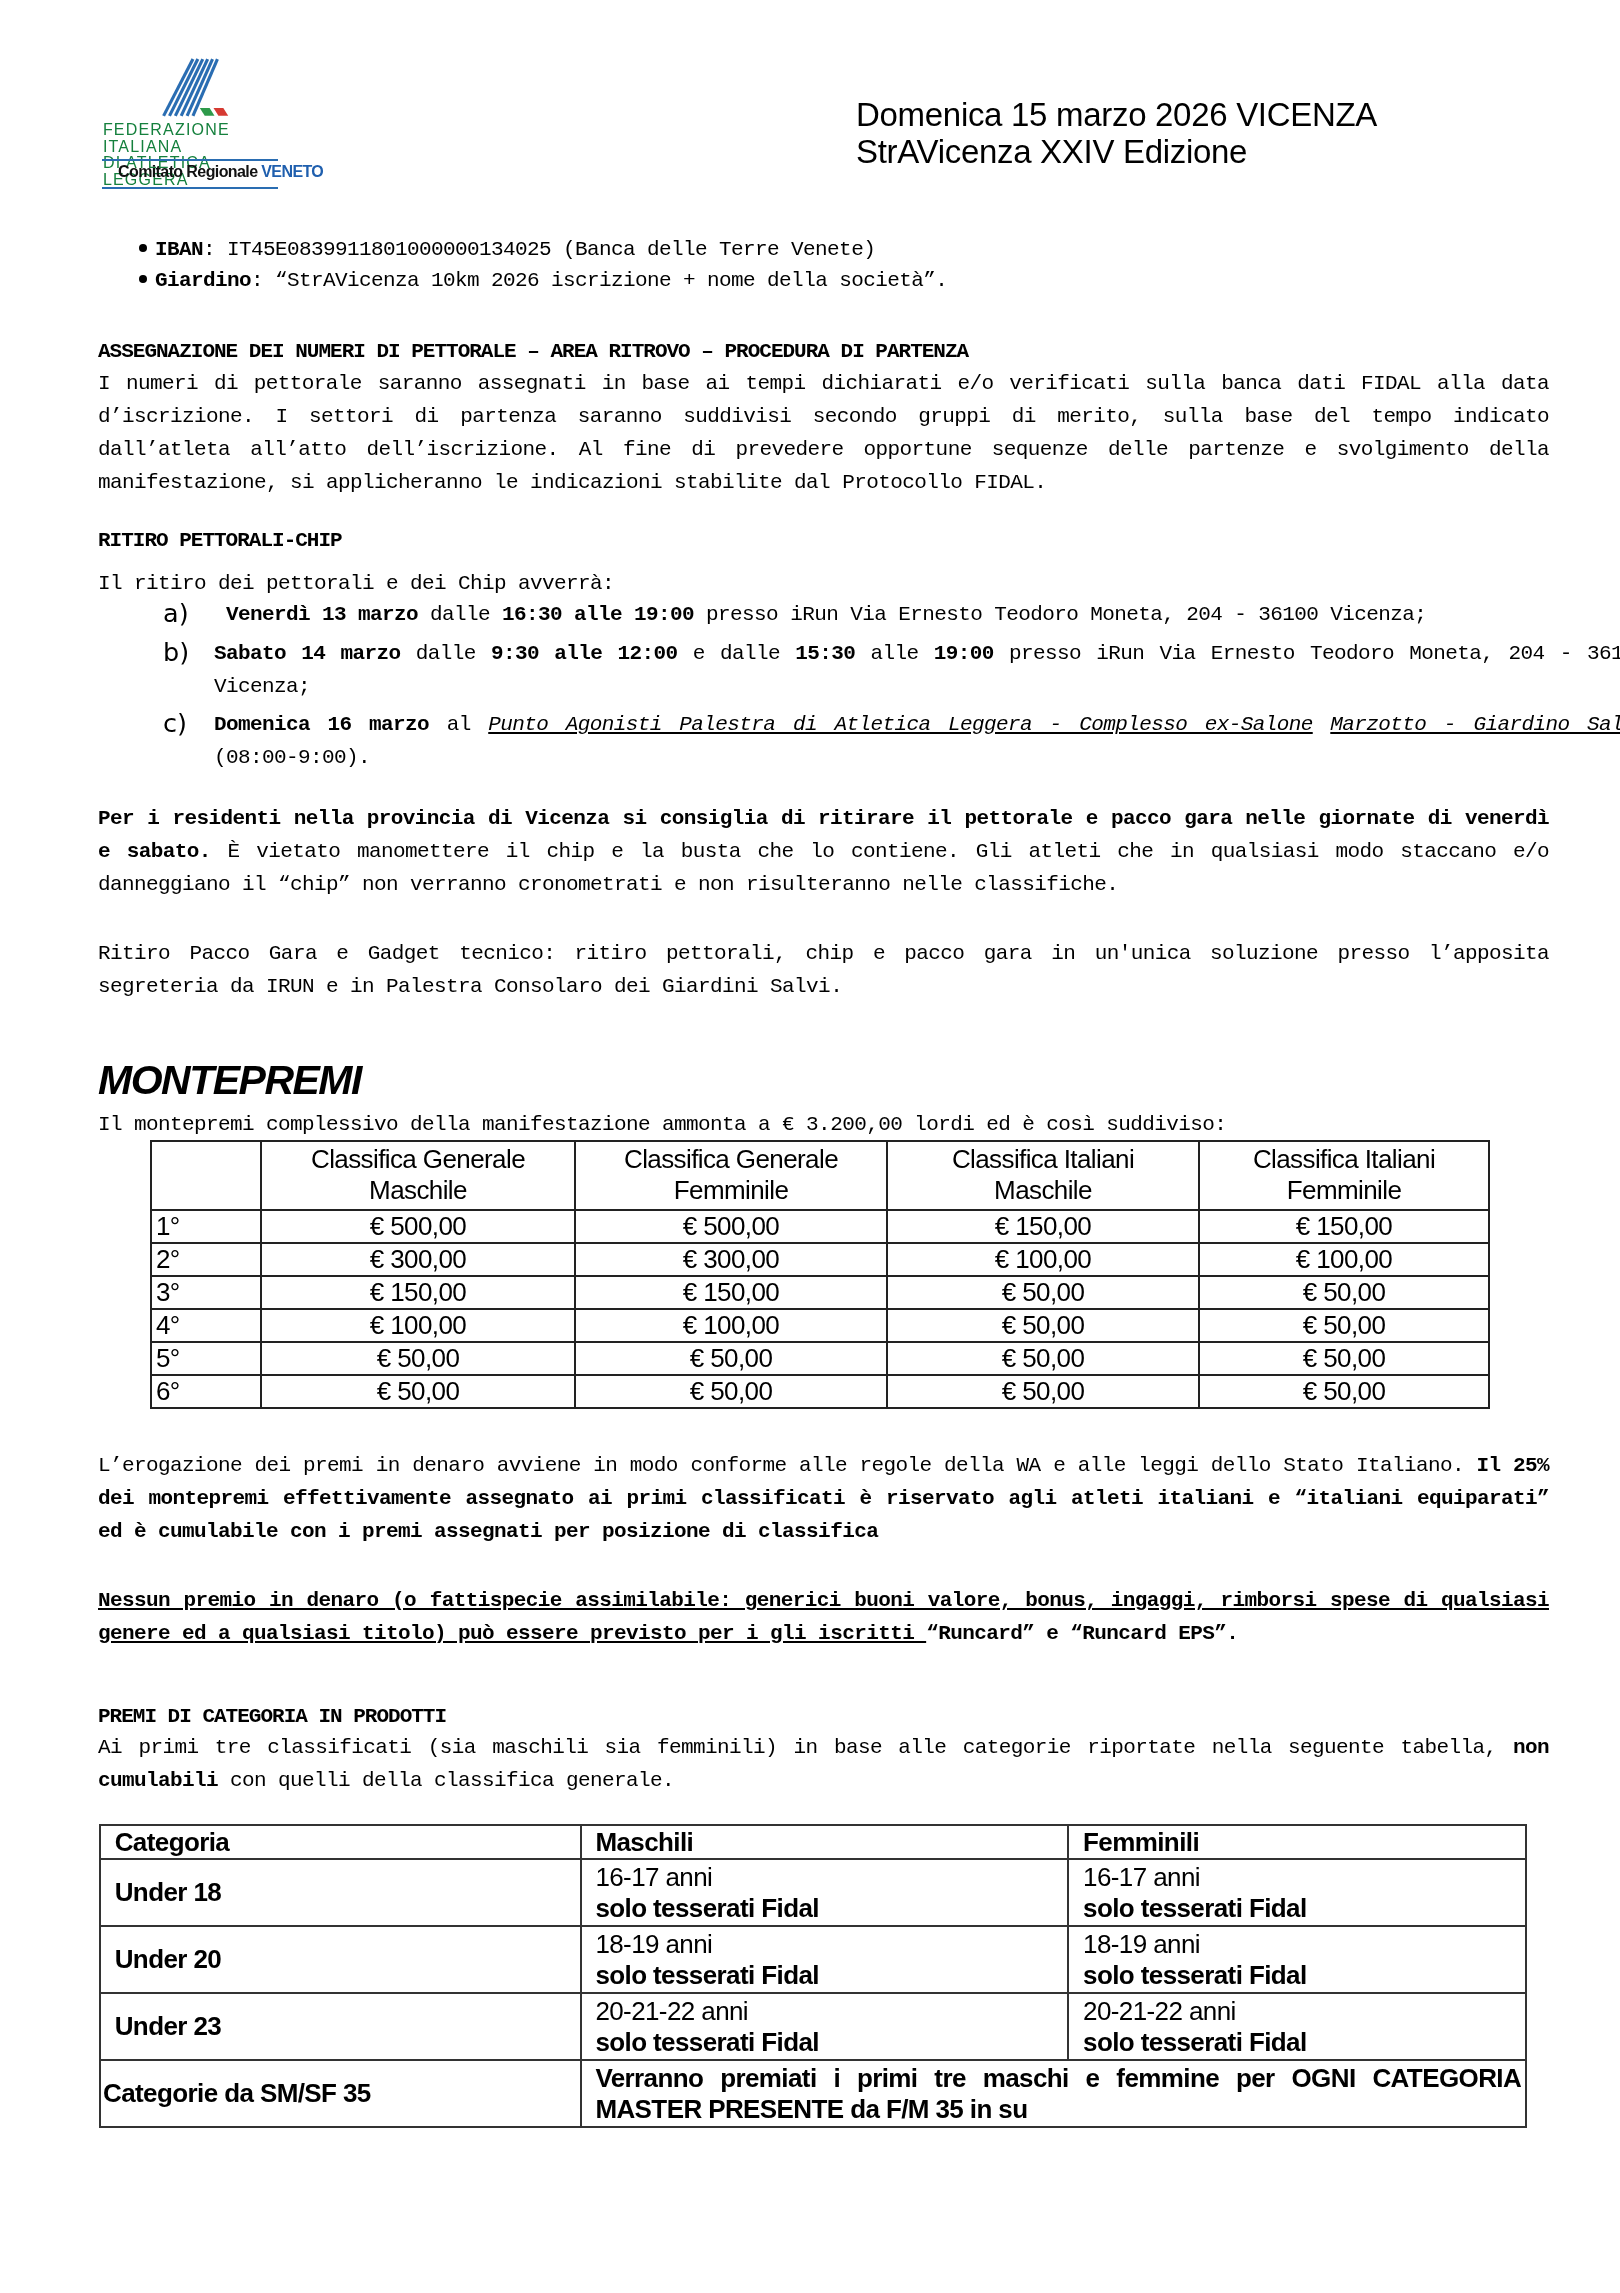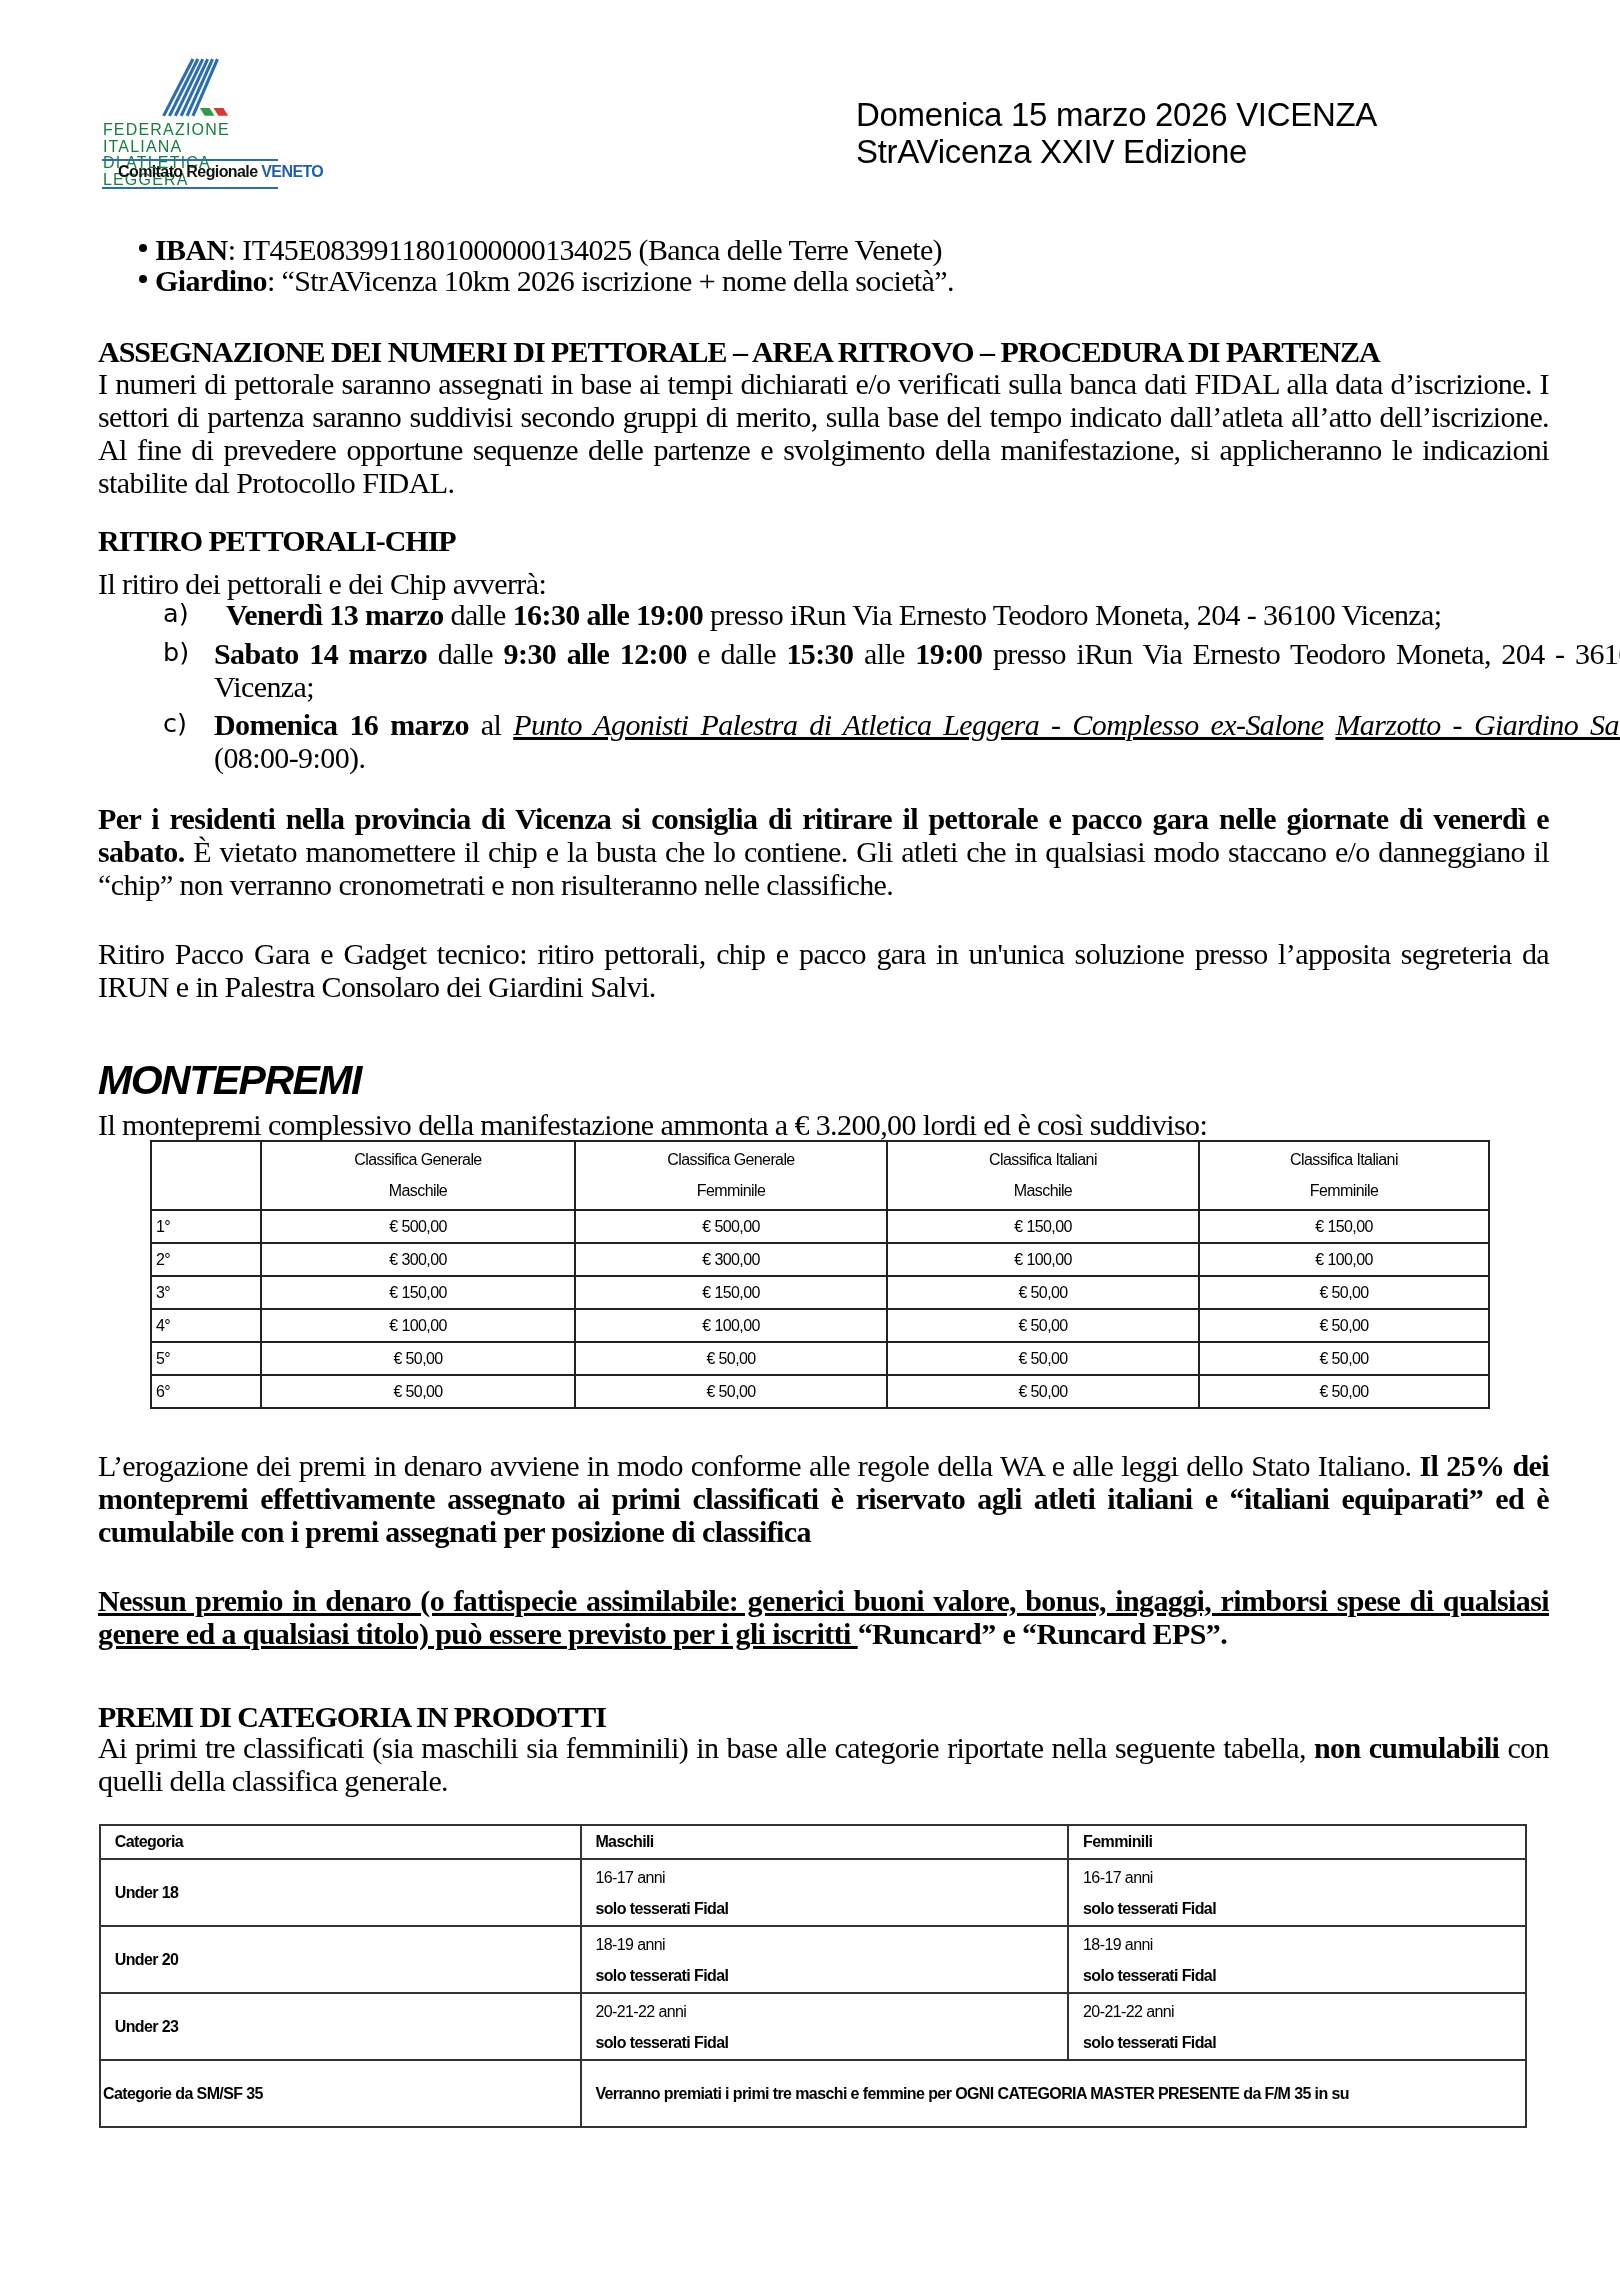"IBAN: IT45E0839911801000000134025 (Banca" .txt { font-family: Liberation Serif, serif -> Liberation Mono, monospace; font-size: 30px -> 21px }
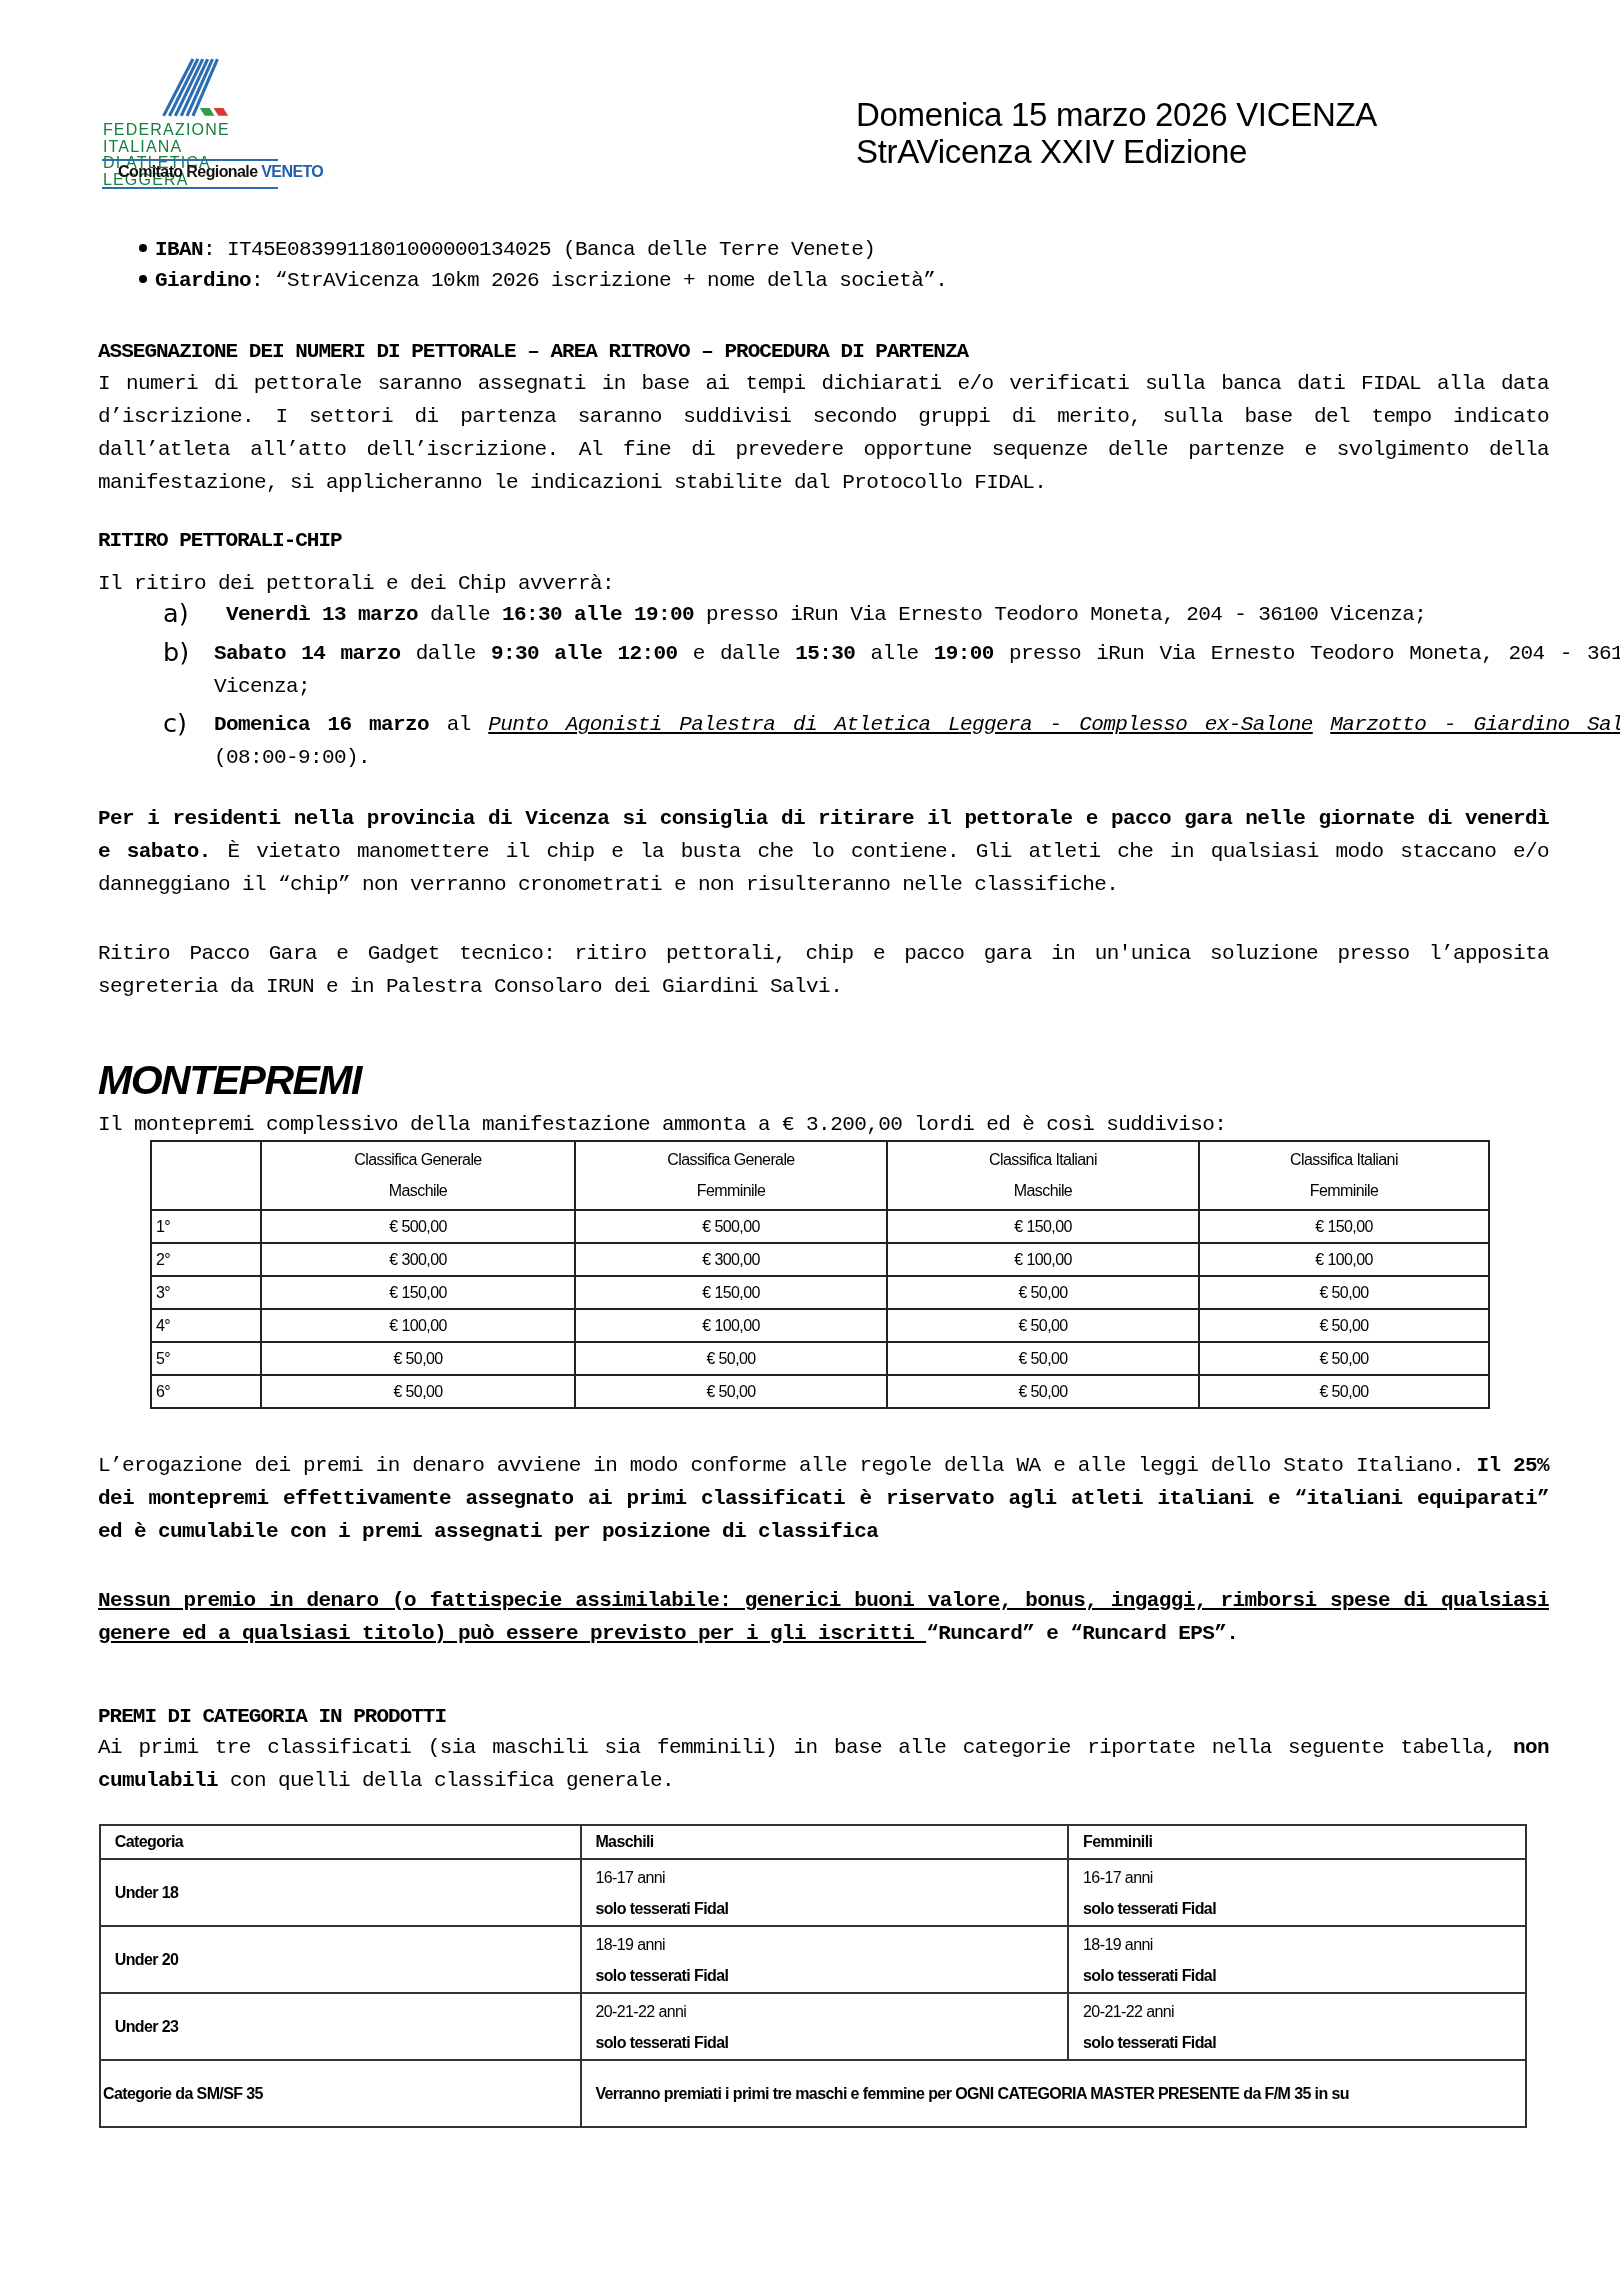"Classifica Generale" table { font-size: 16px -> 26px }
